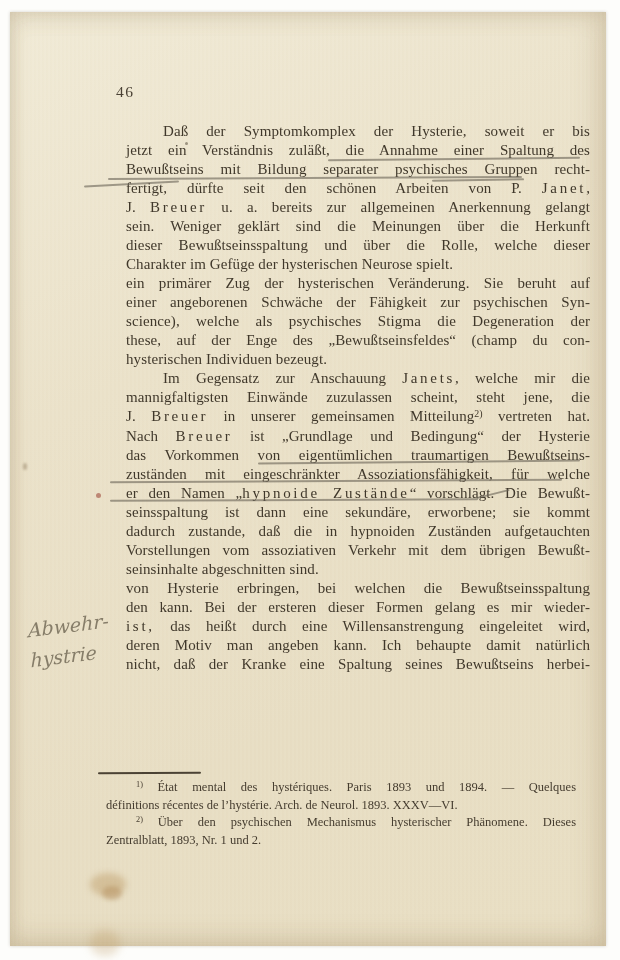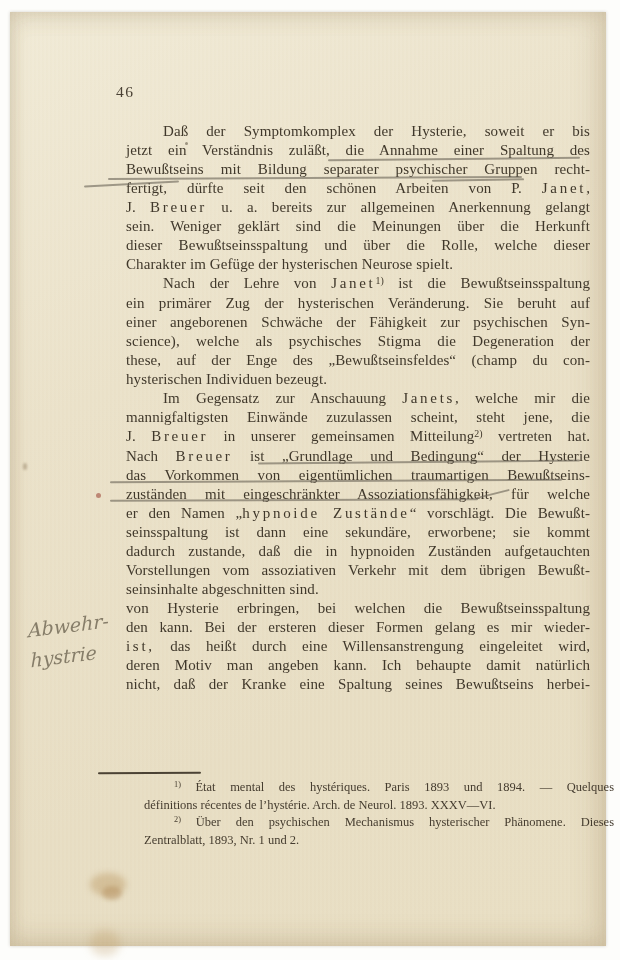"Bewußtseins mit Bildung separater" span { text: psychischer -> psychisches }
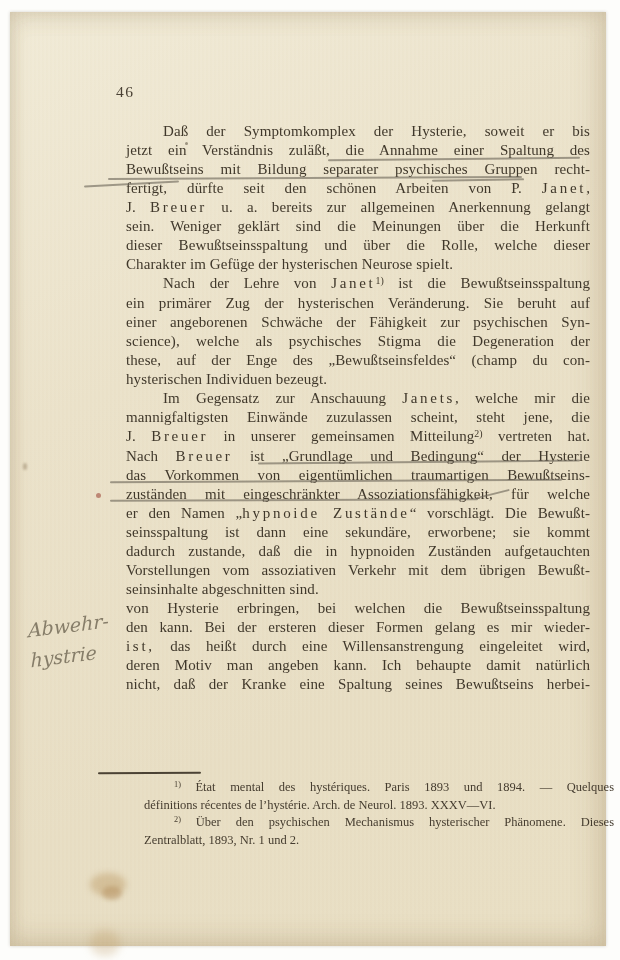"Nach der Lehre von Janet1)" div.line { html: <div><span>Nach der Lehre von </span><span>Janet</span><sup>1)</sup><span> ist die Bewußtseinsspaltung</span></div> -> none }
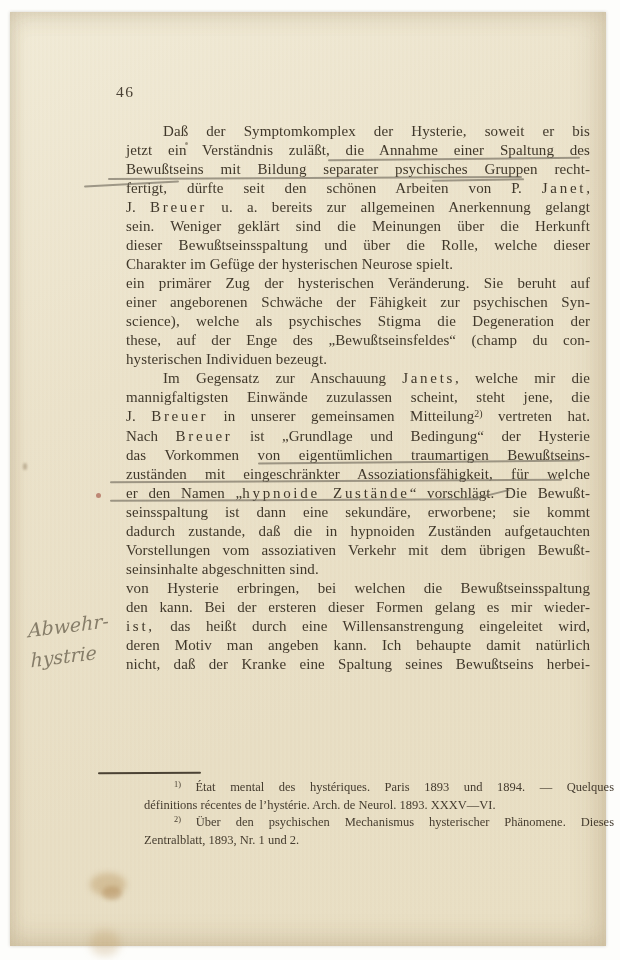"1) État mental des hystériques." .footnotes { margin-left: 38px -> none }
